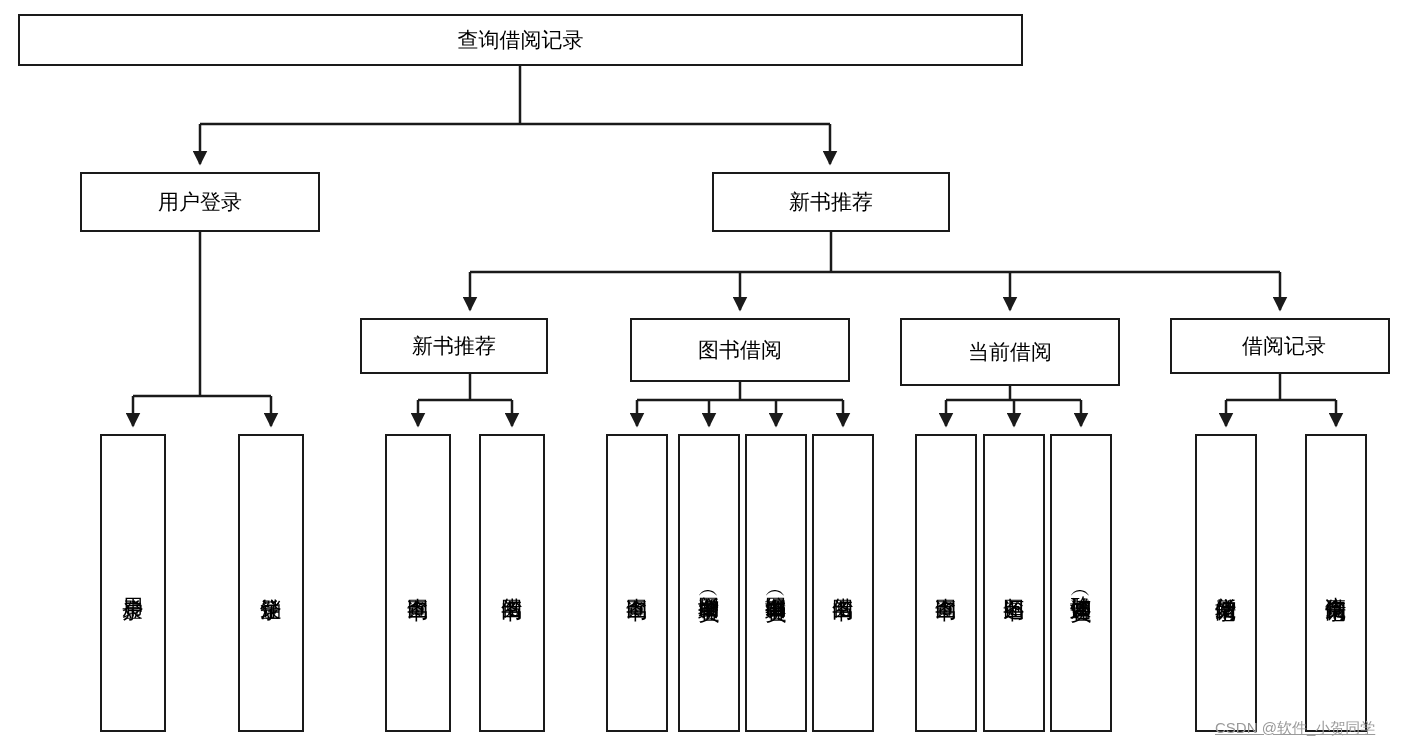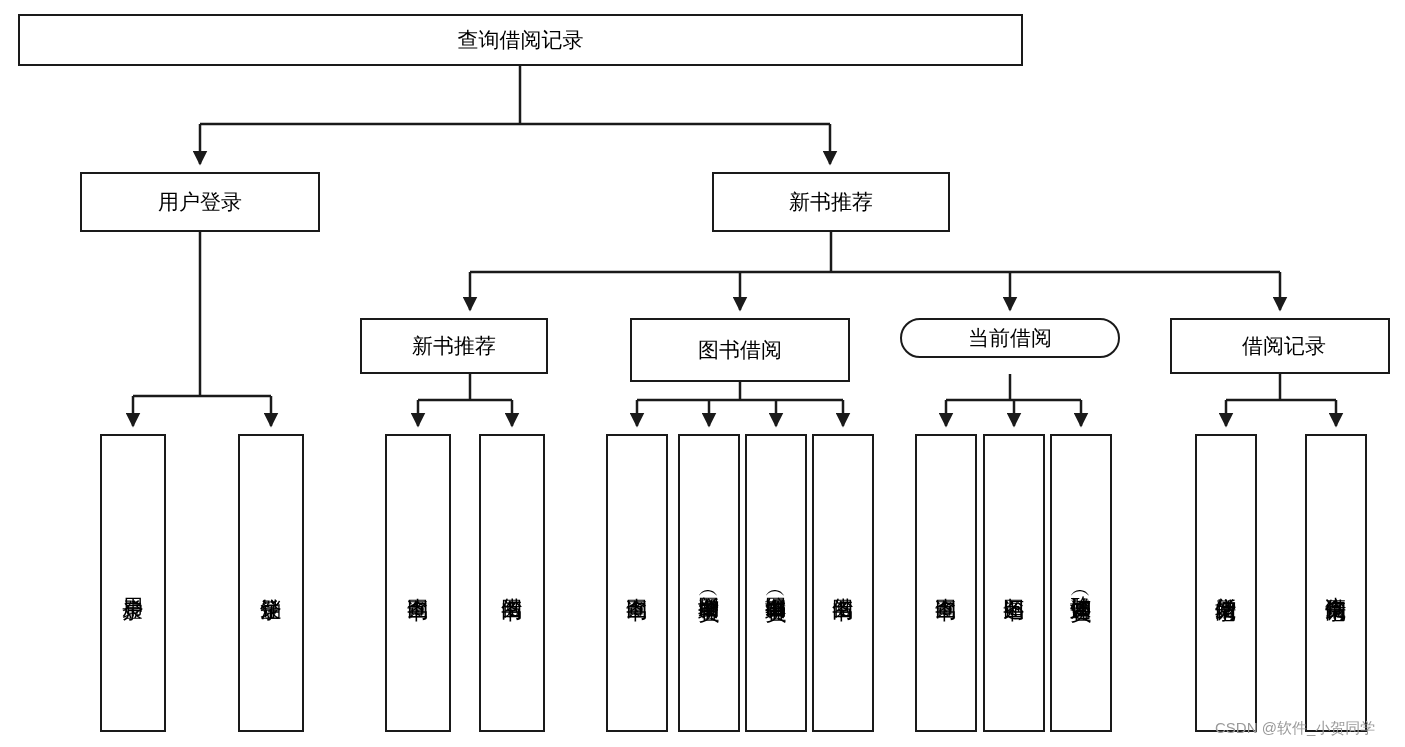"当前借阅" div.node { border-radius: 24px -> none; height: 40px -> 68px }
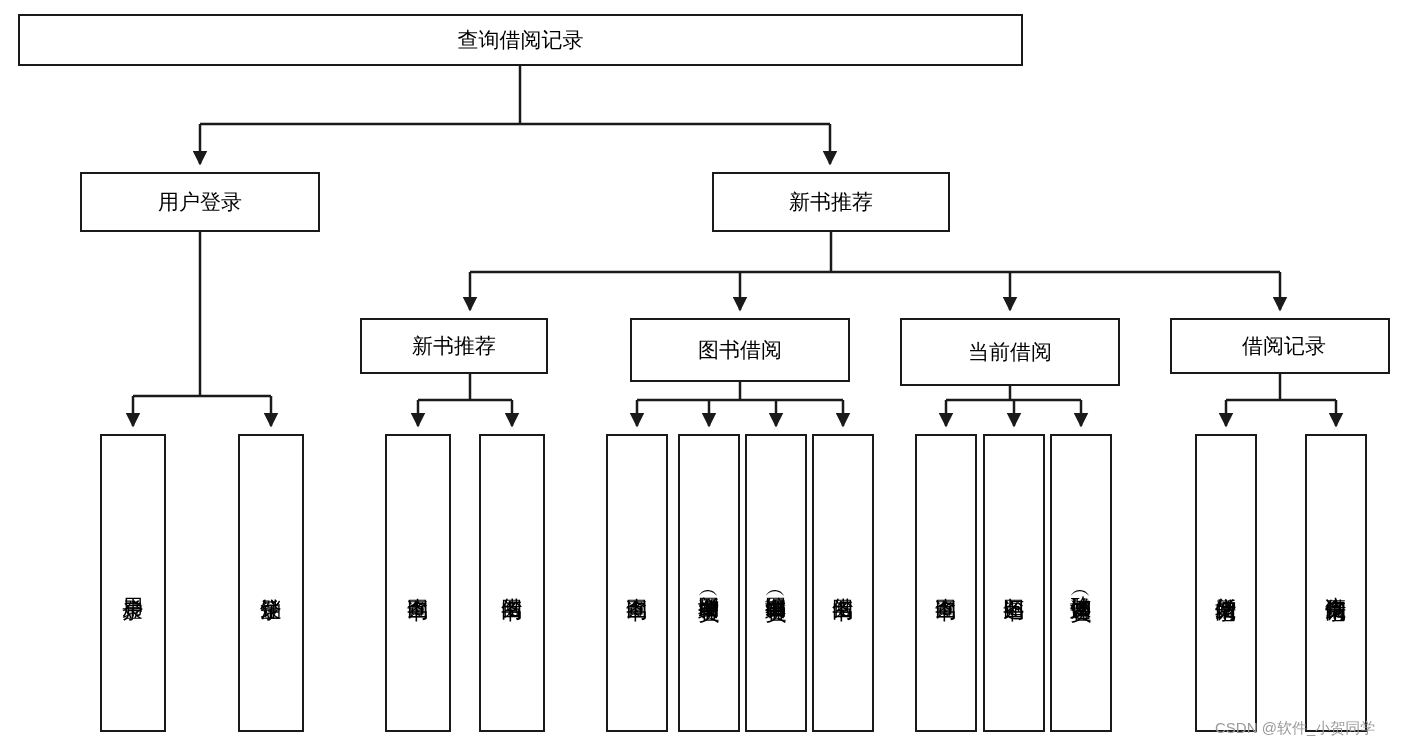"CSDN @软件_小贺同学" div.watermark { text-decoration: none -> underline }
